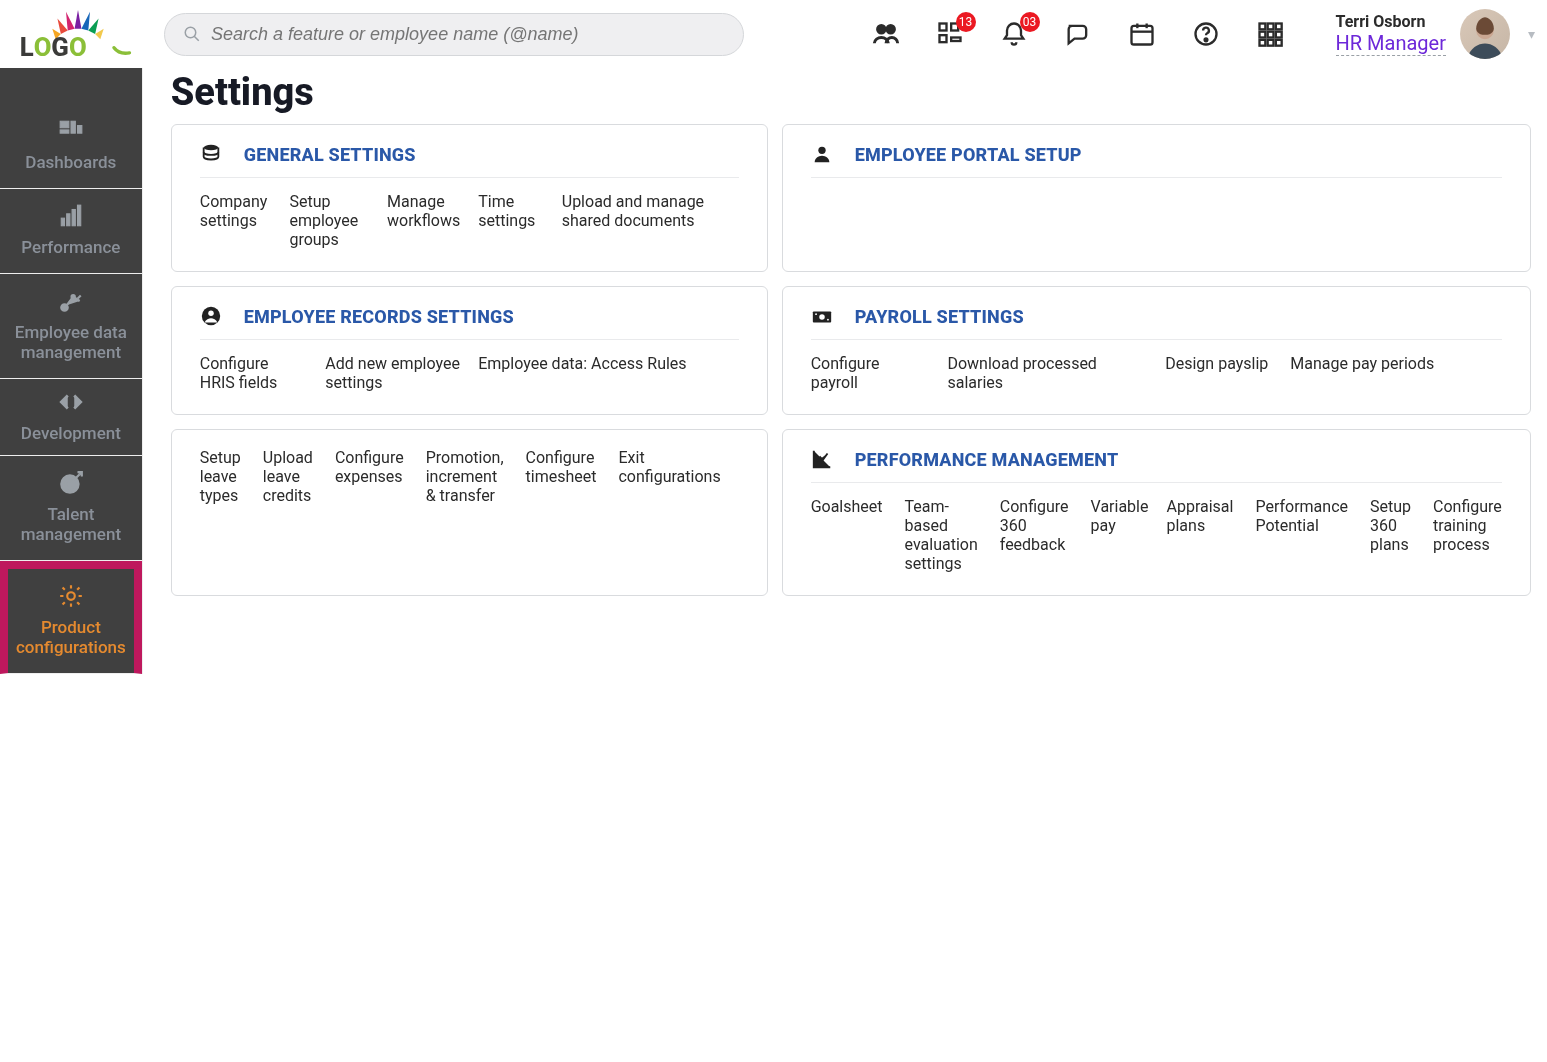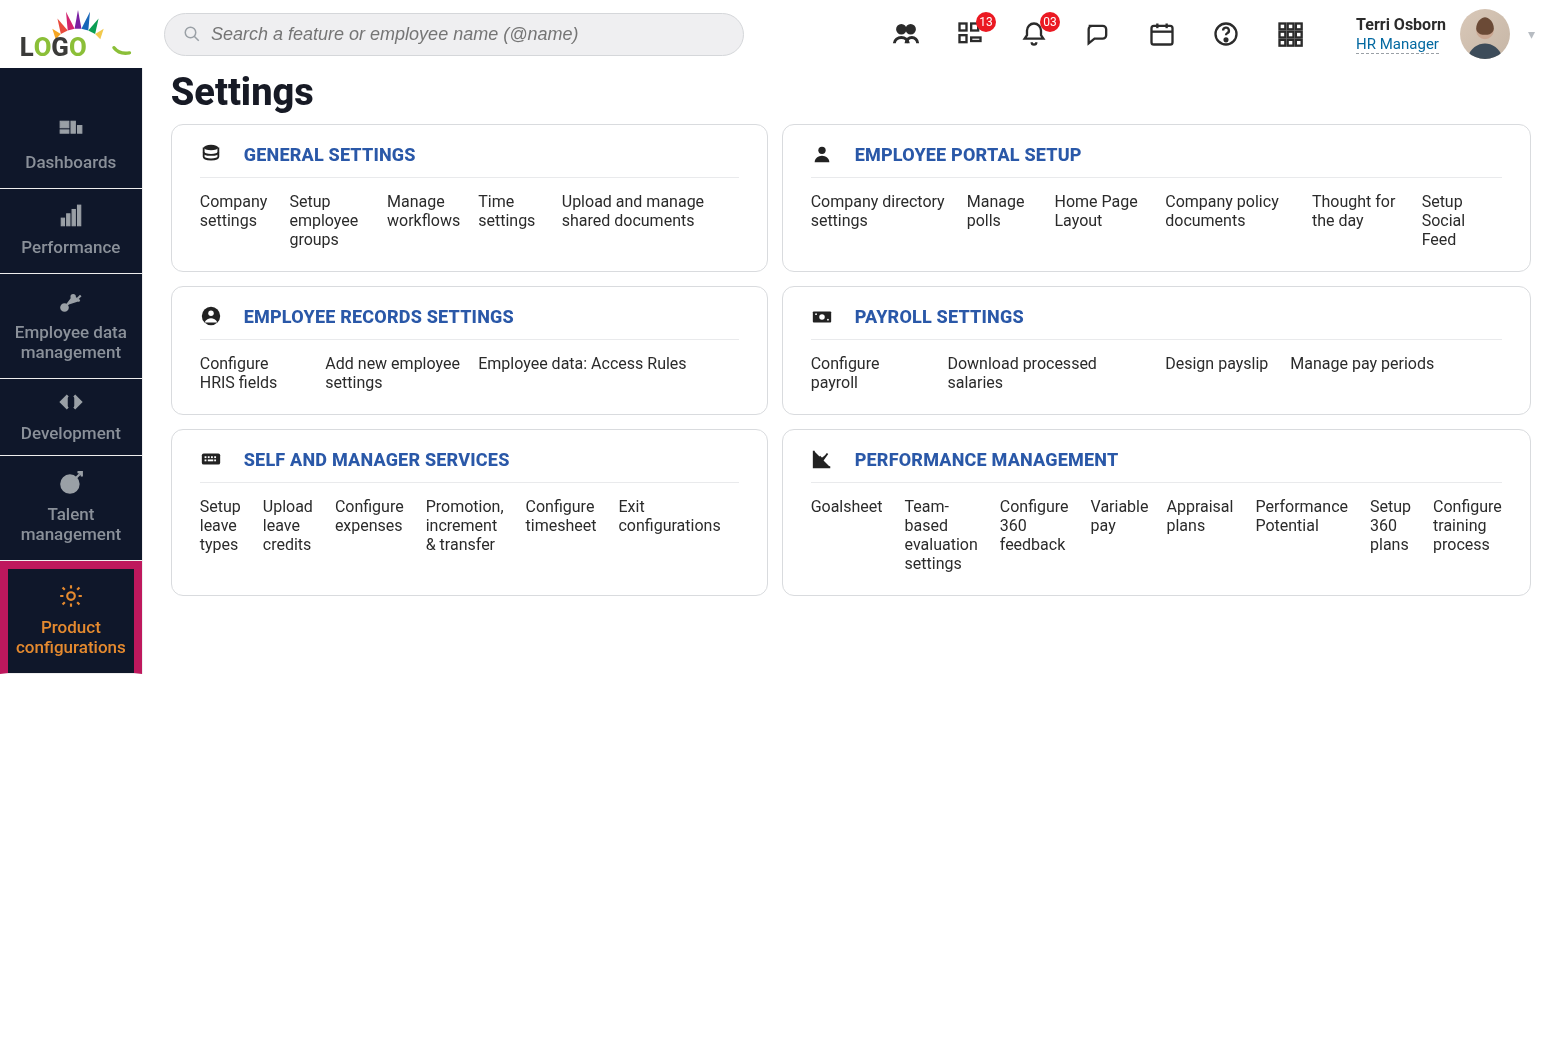"HR Manager" .user-role { color: #0369a1 -> #6d28d9; font-size: 15px -> 20px }
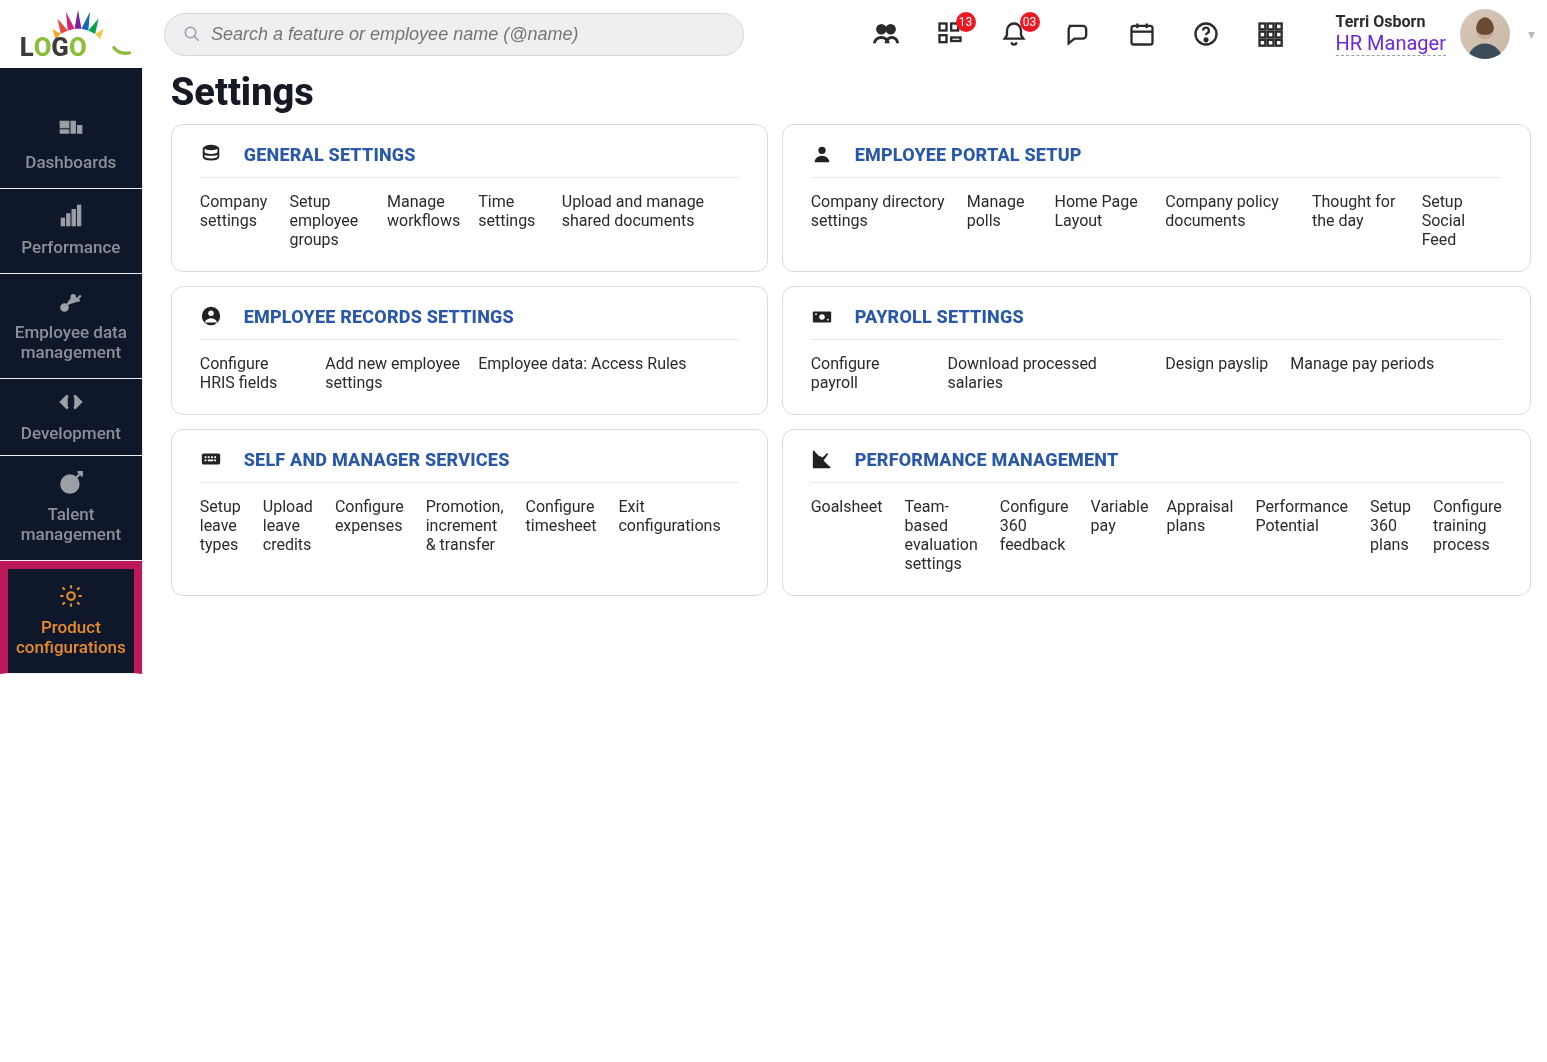"Dashboards" .sidebar { background: #0f172a -> #404040 }
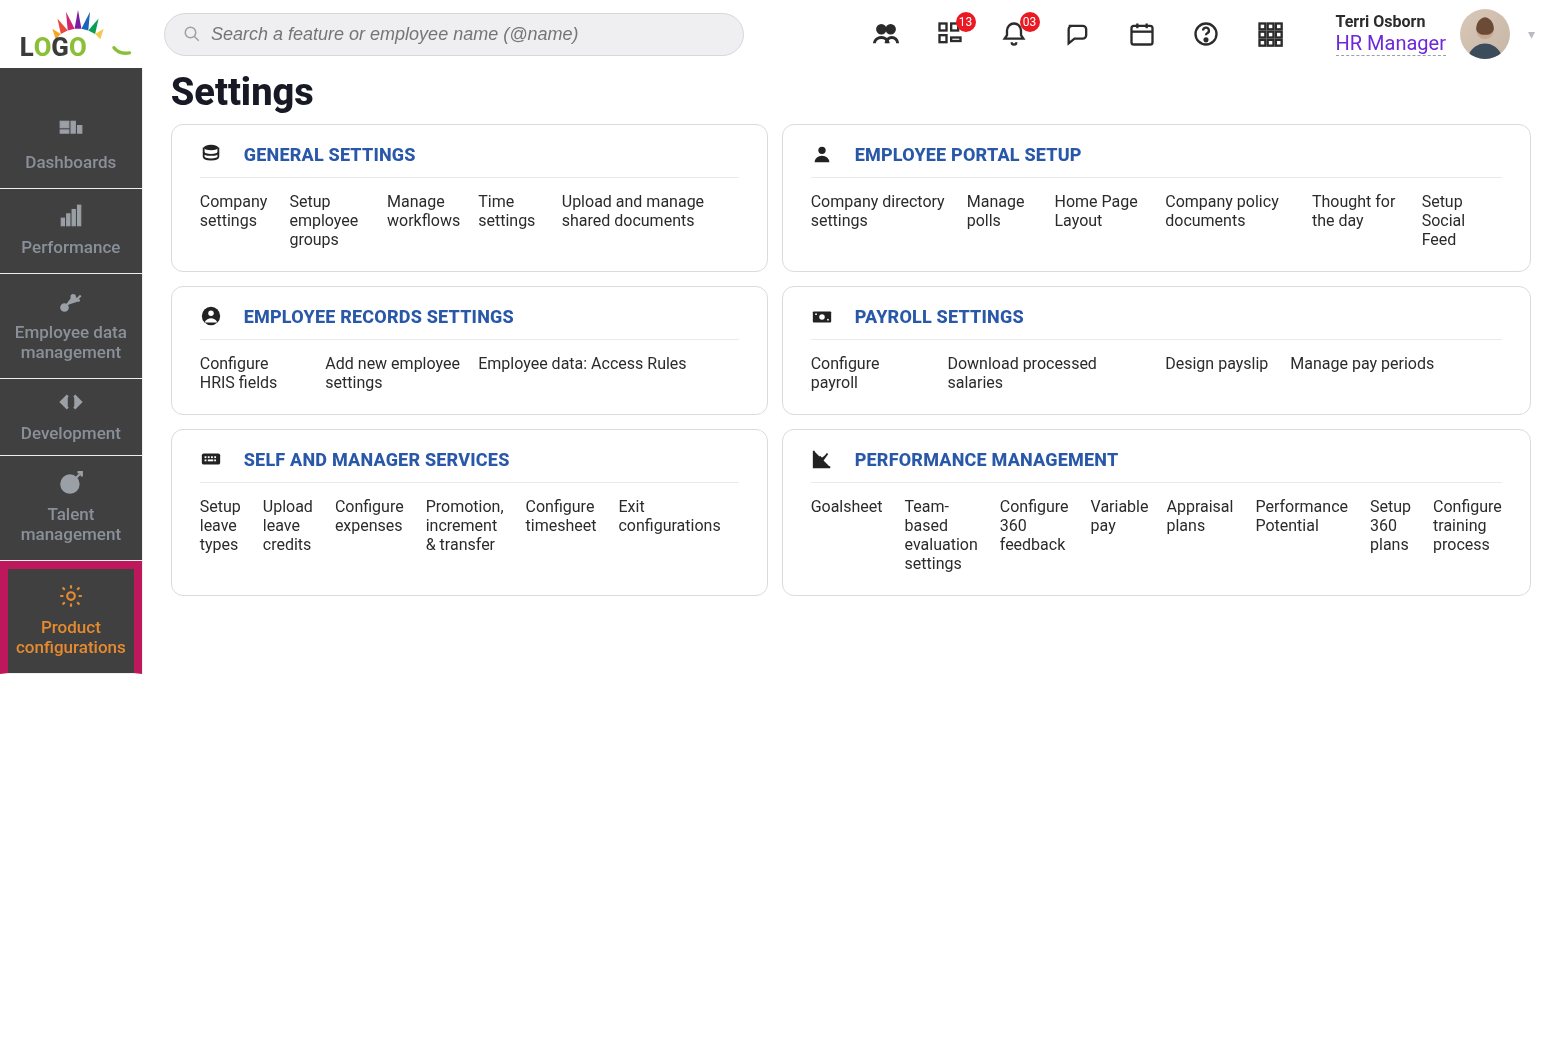"GENERAL SETTINGS" .card { border-radius: 12px -> 6px }
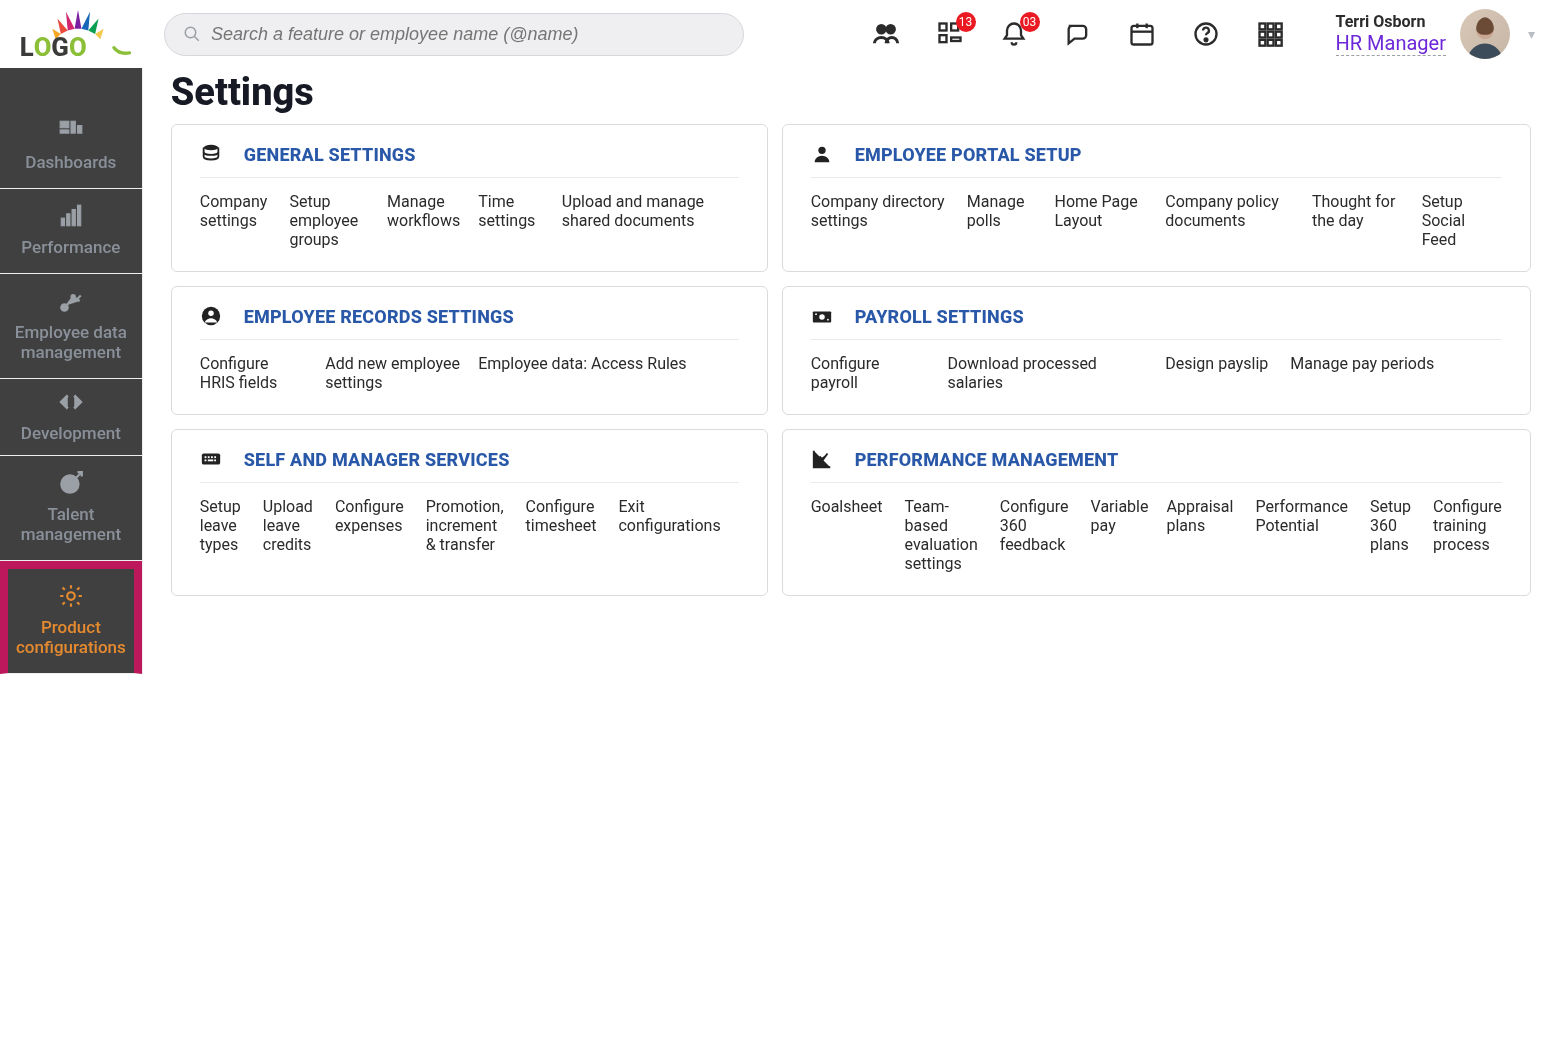"Company directory settings" div.links-wrap { html: <div> <div> <a>Company directory settings</a> <a>Manage polls</a> <a>Home Page Layout</a> </div> <div> <a>Company policy documents</a> <a>Thought for the day</a> <a>Setup Social Feed</a> </div> </div> -> none }
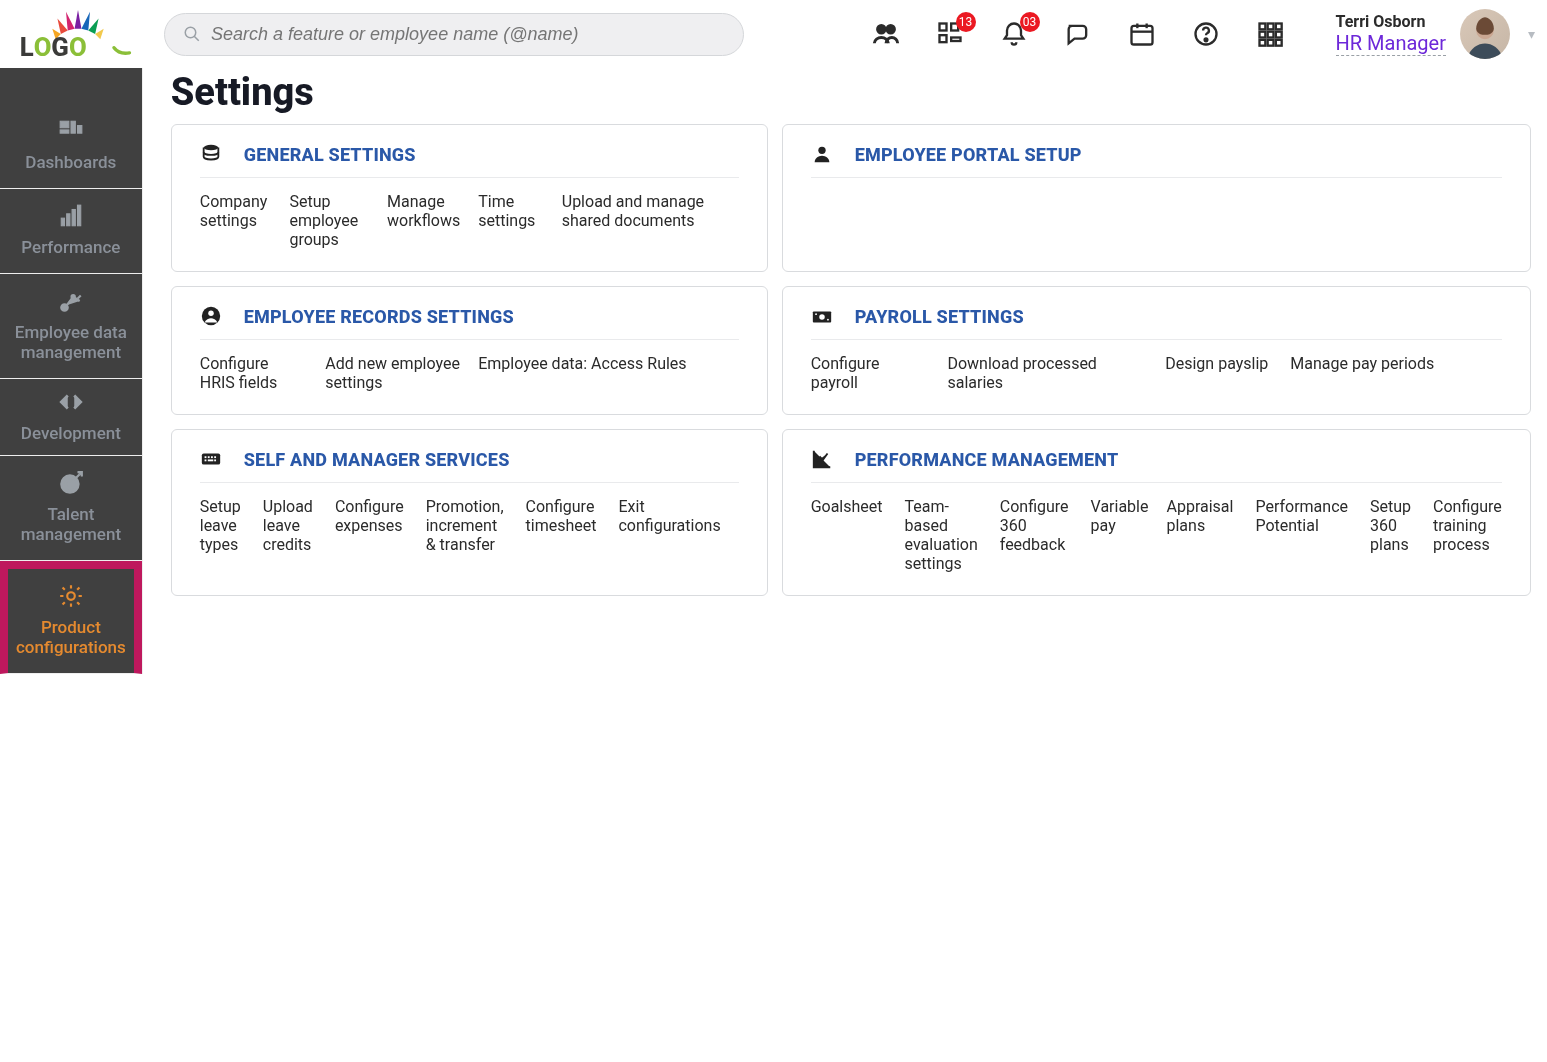"SELF AND MANAGER SERVICES" div.card-head { html: <div> <span> <svg> <rect></rect> <g> <rect></rect> <rect></rect> <rect></rect> <rect></rect> <rect></rect> <rect></rect> <rect></rect> </g> </svg> </span> <h3>SELF AND MANAGER SERVICES</h3> </div> -> none }
